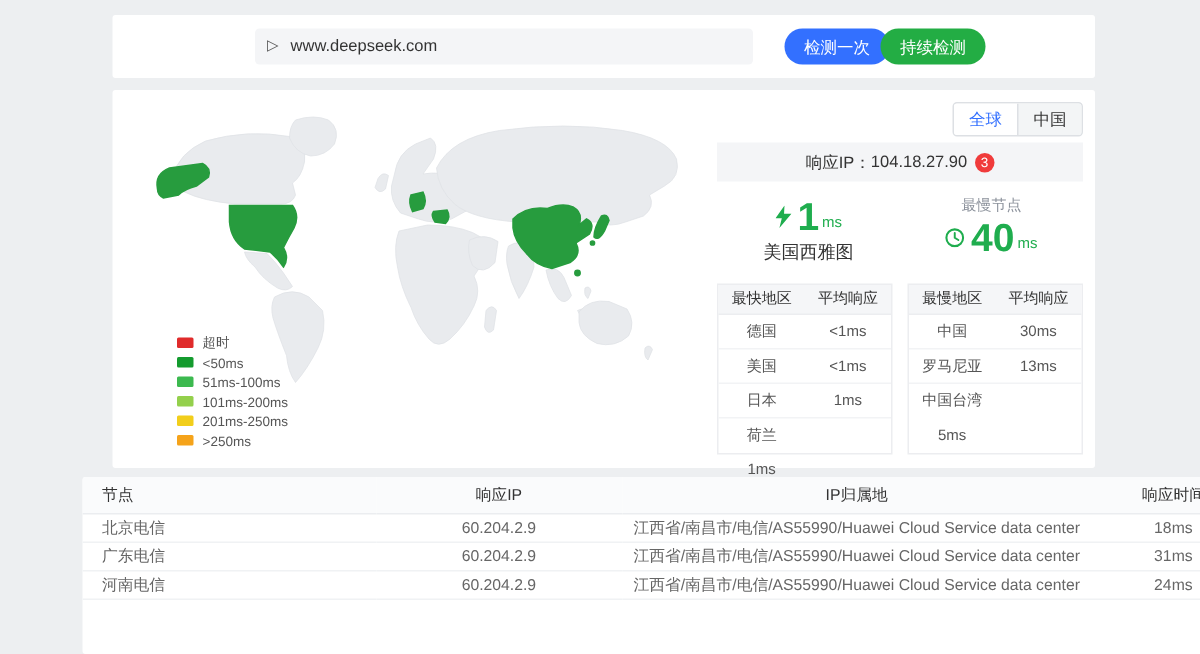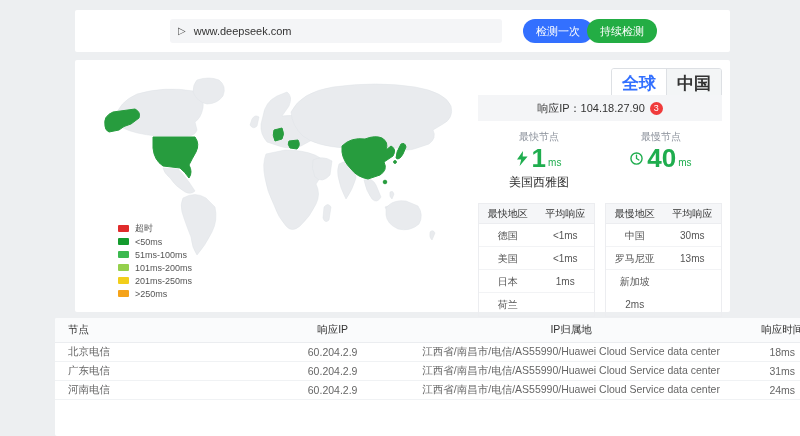"全球" .tabs { font-size: 17px -> 11px; font-weight: bold -> none }
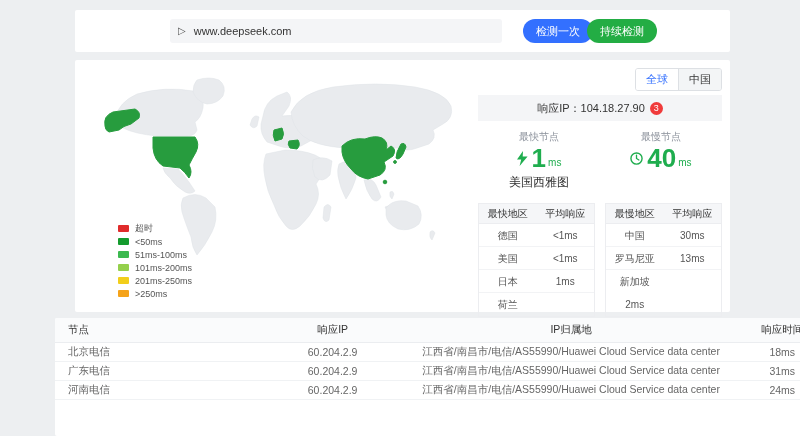"最快节点" div.fs-label { html: <div>最快节点</div> -> none }
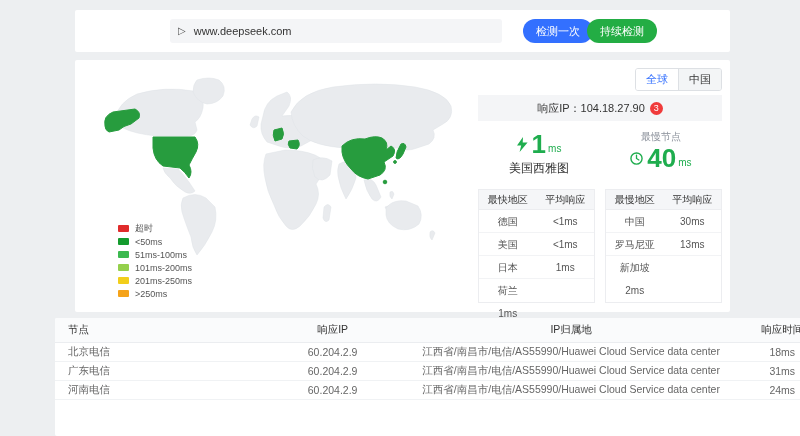"中国台湾" div.mini-row { html: none -> <div> <span>中国台湾</span> <span>5ms</span> </div> }
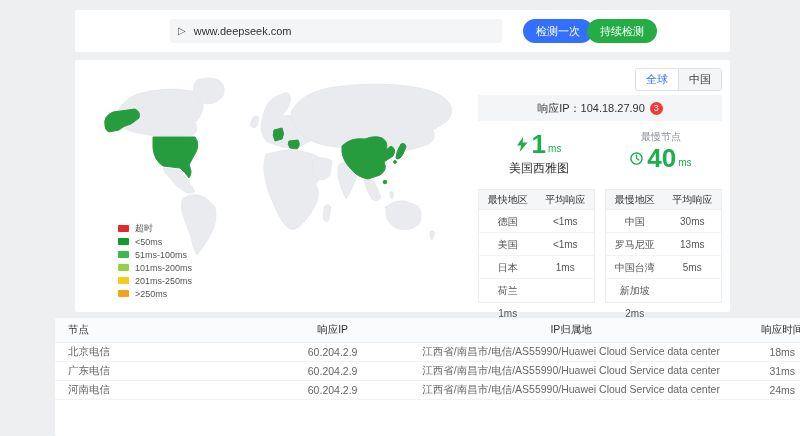"新加坡" div.mini-row { html: <div> <span>新加坡</span> <span>2ms</span> </div> -> none }
